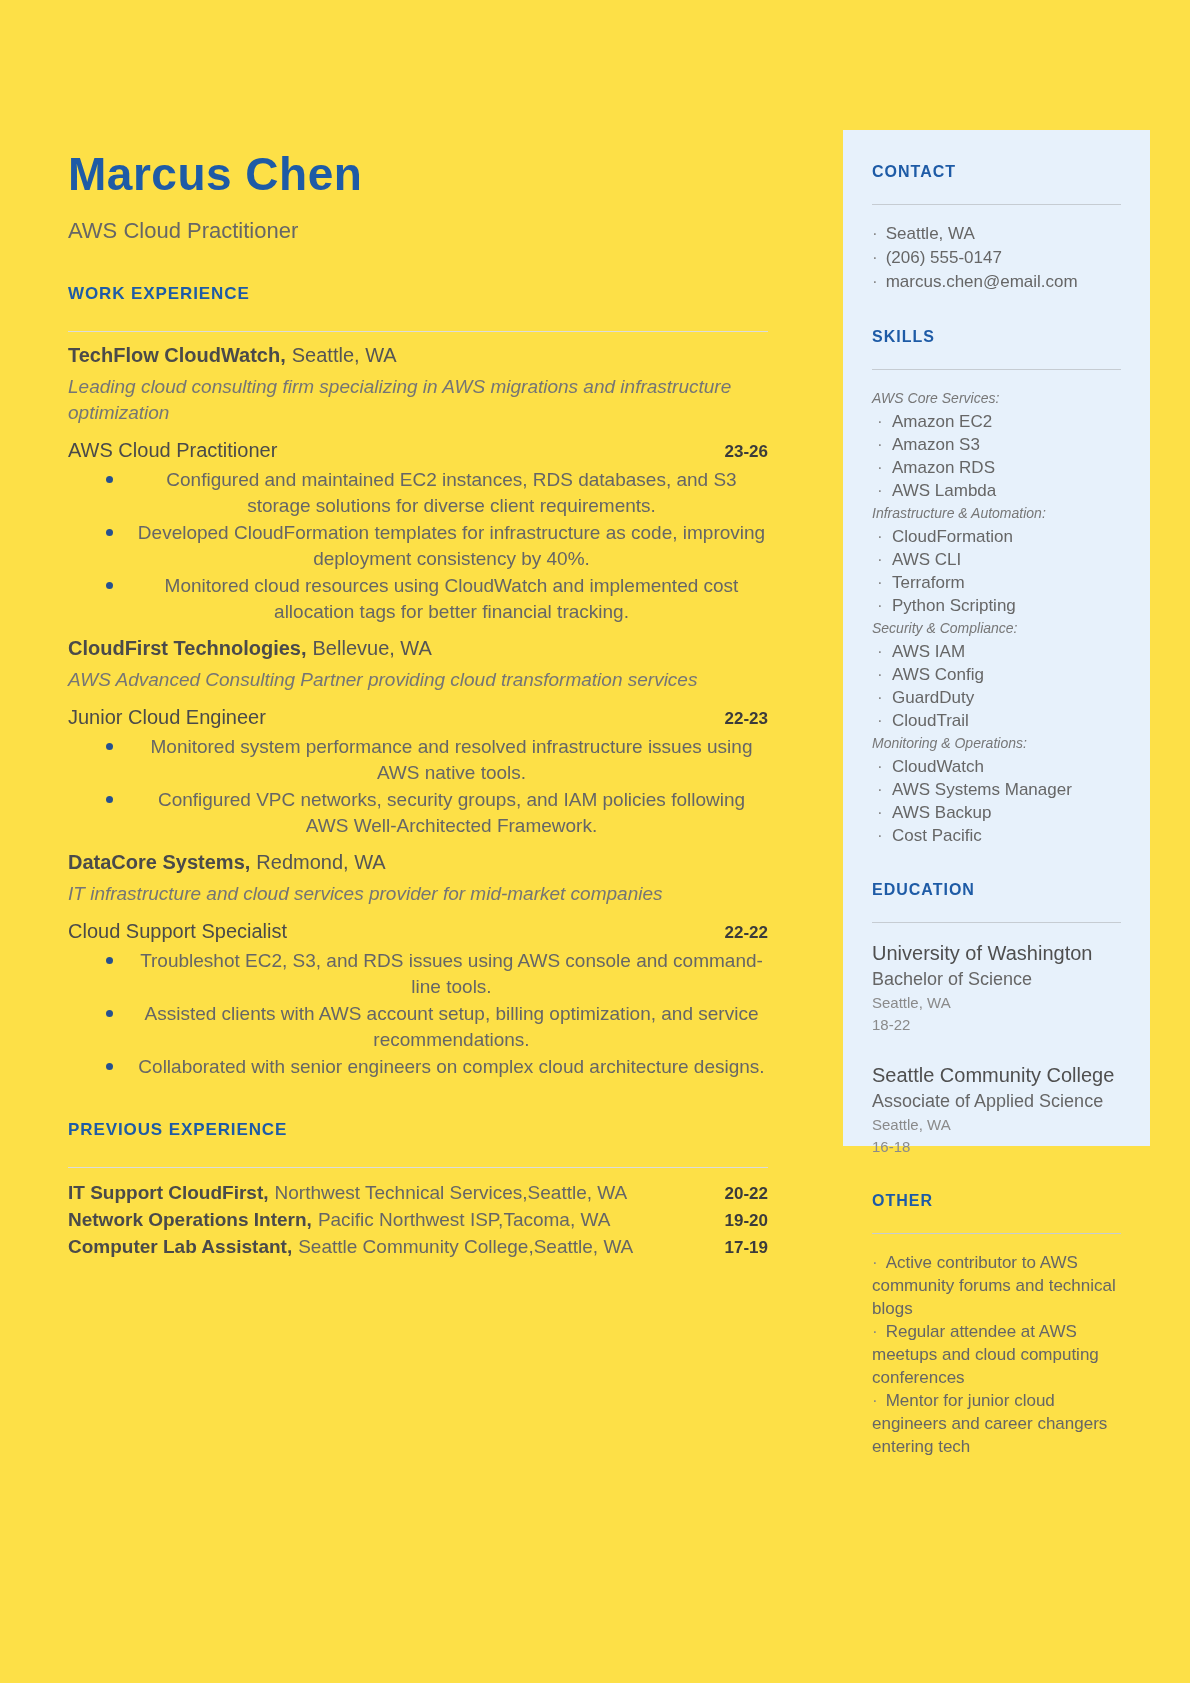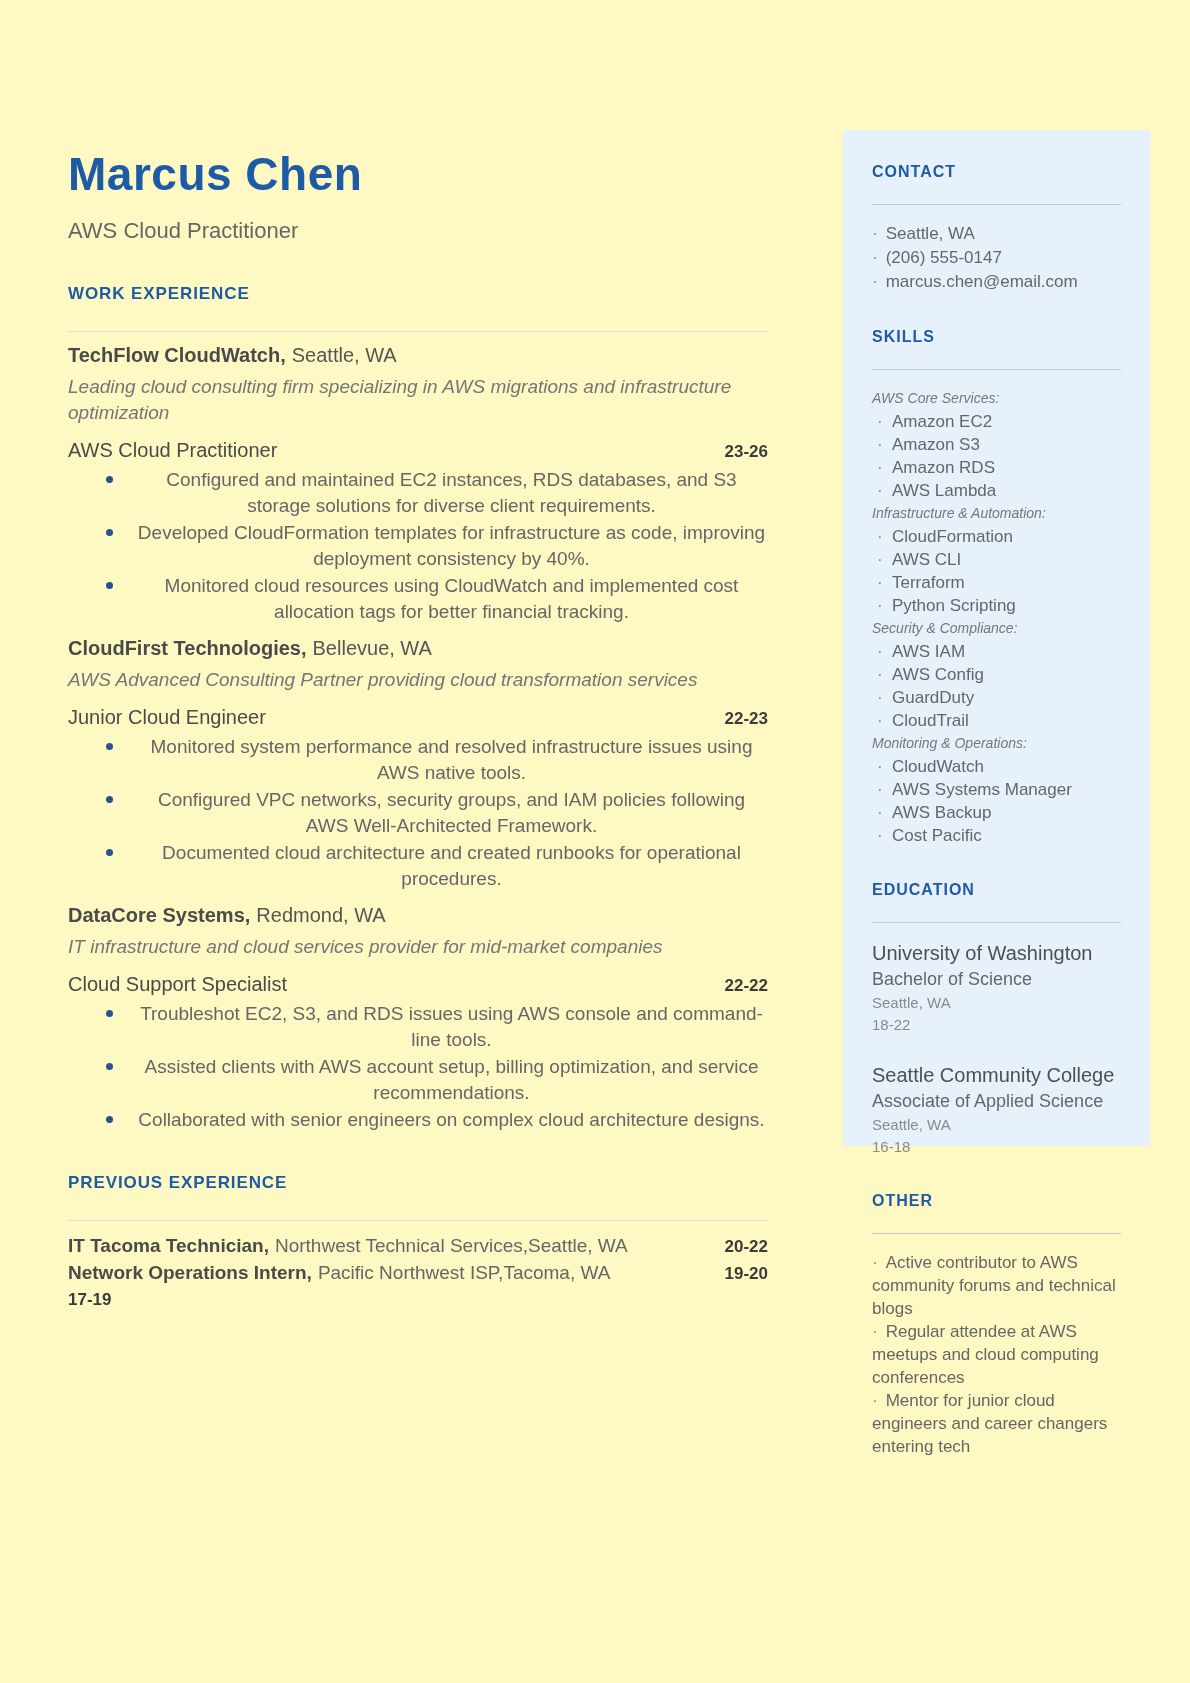"Marcus Chen" .page { background: #fef9c3 -> #fde047 }
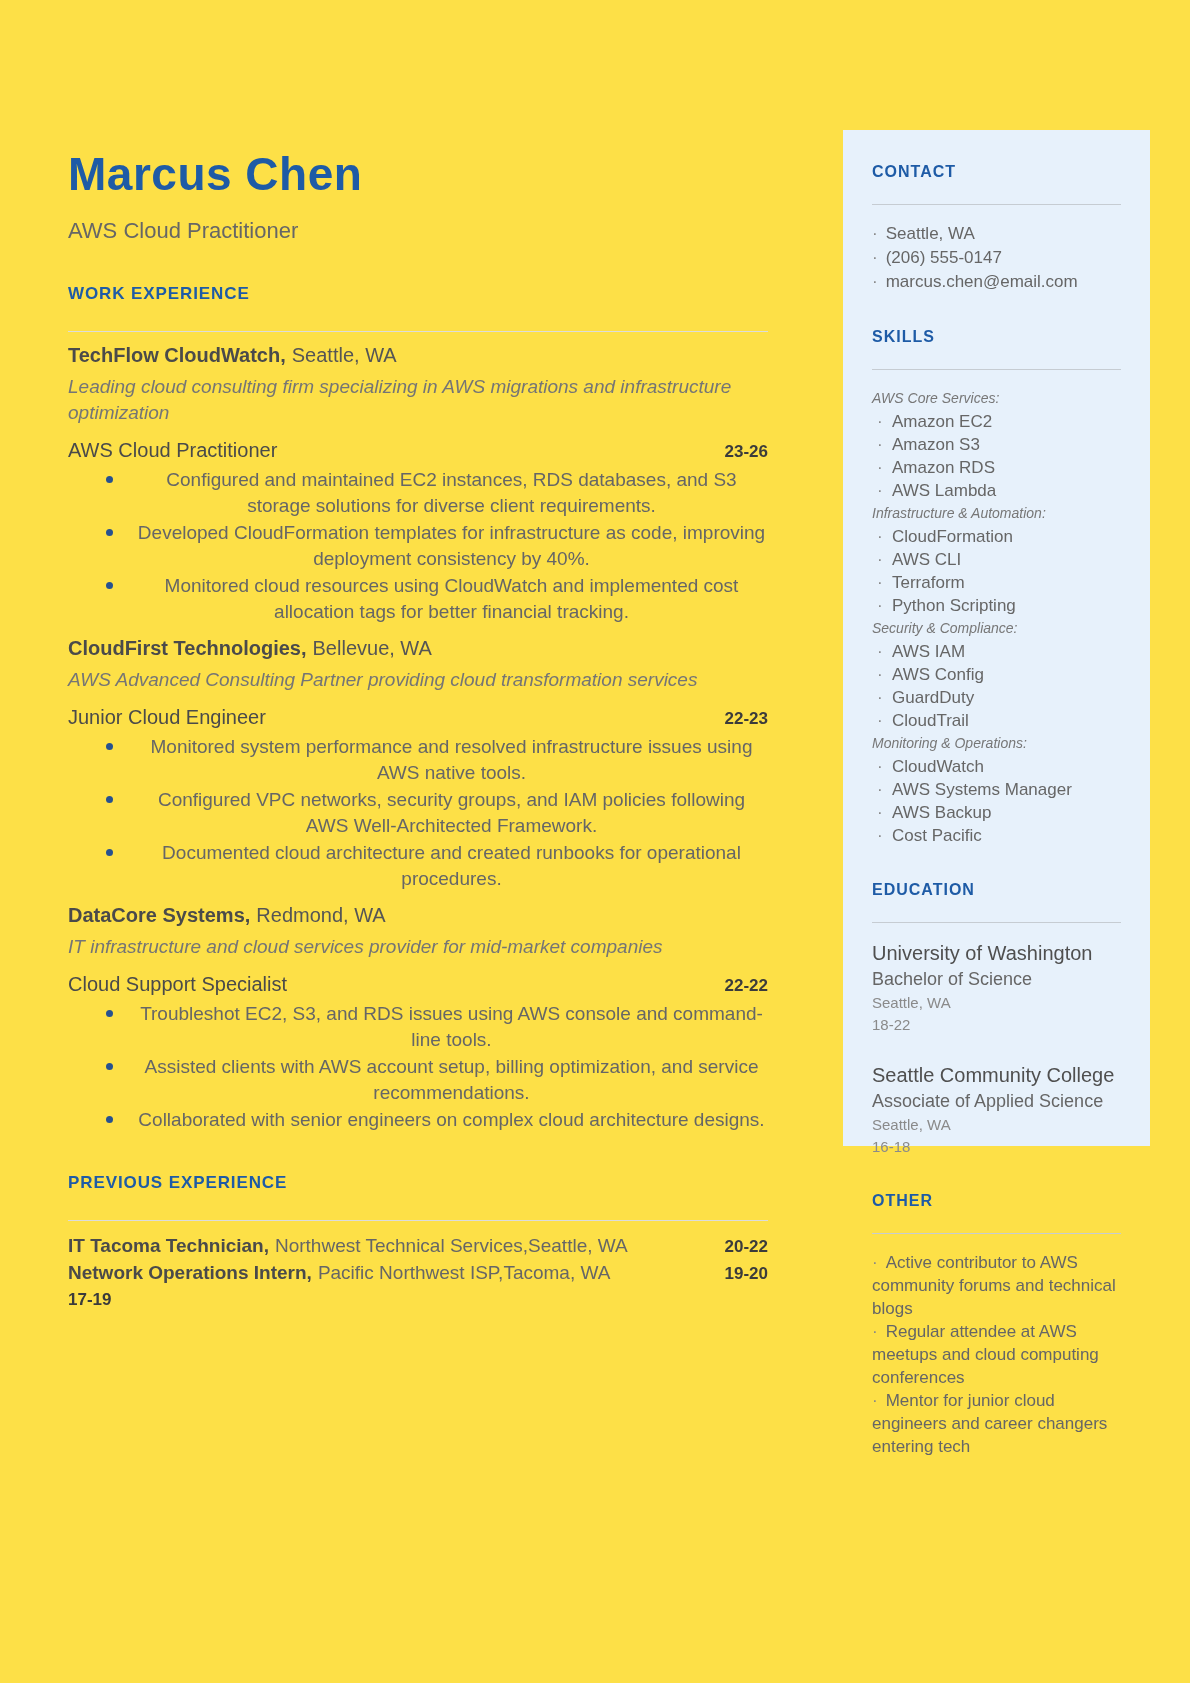"Documented cloud architecture and" li { html: <li>Documented cloud architecture and created runbooks for operational procedures.</li> -> none }
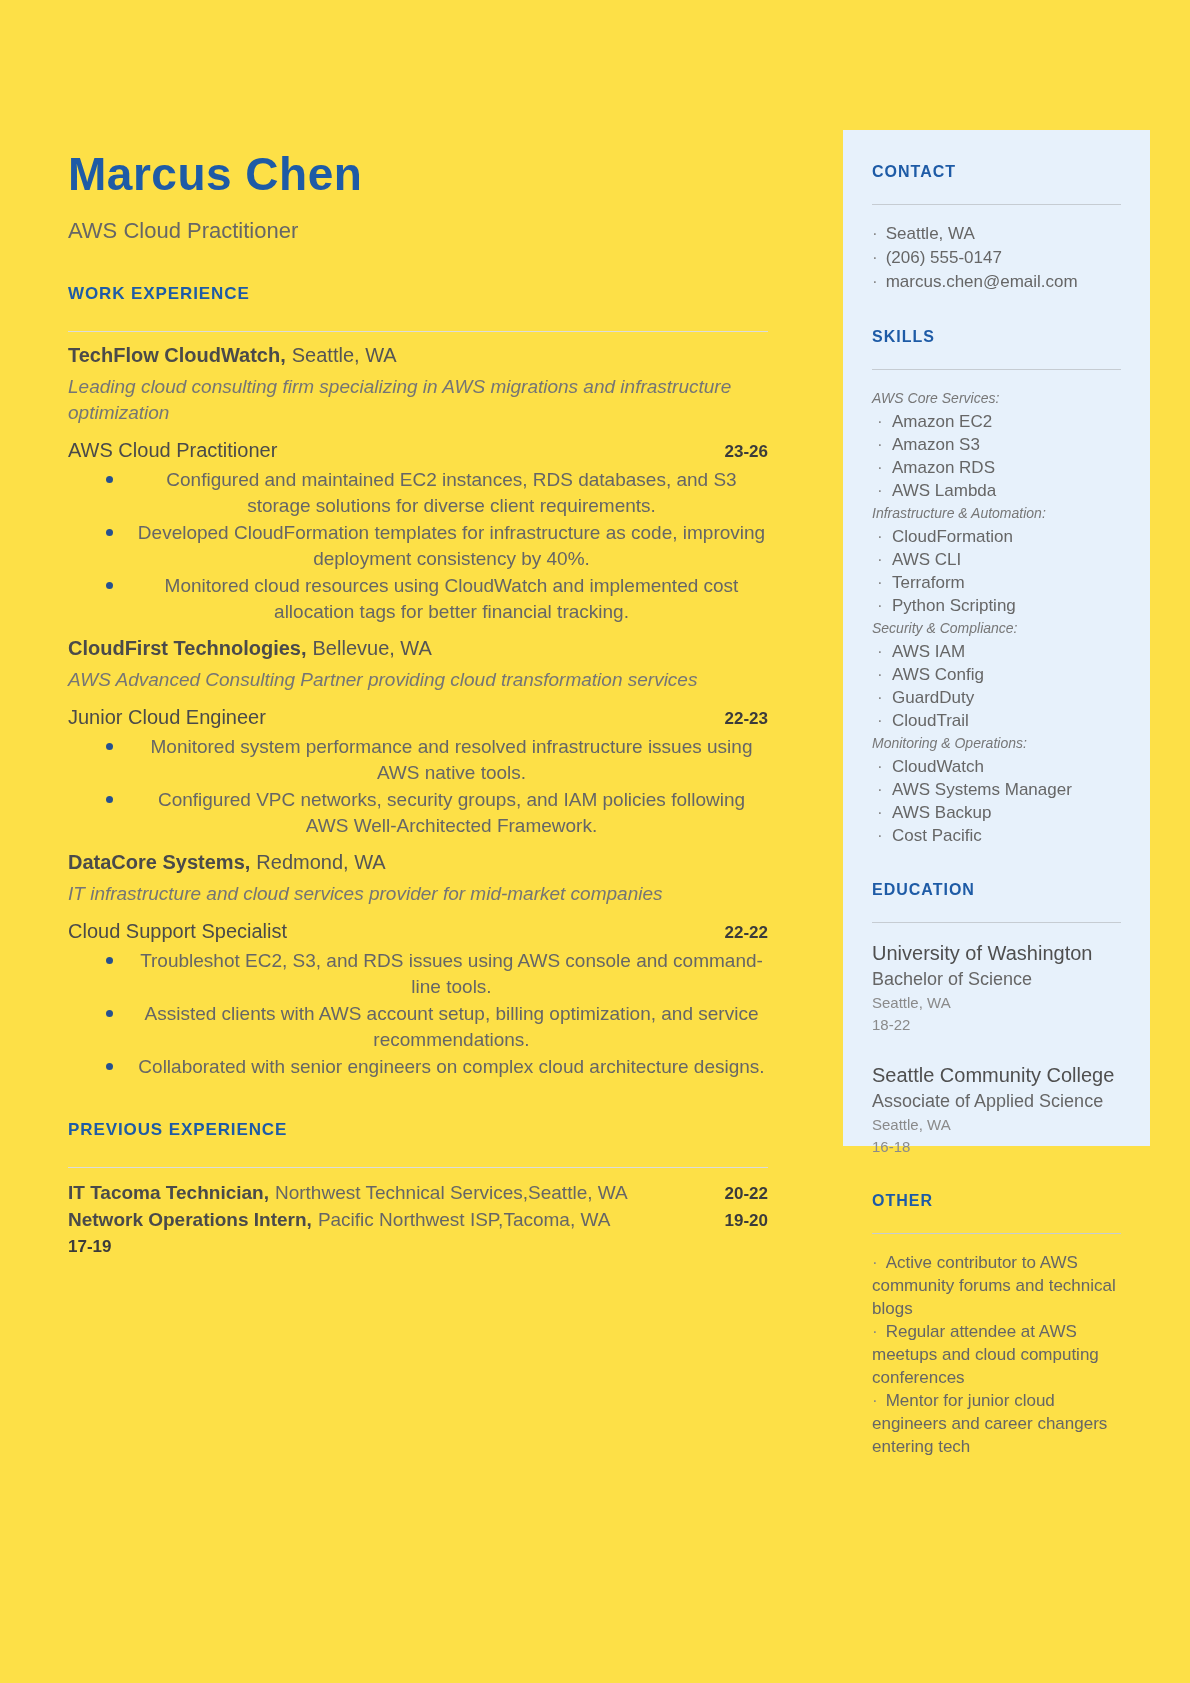"IT Tacoma Technician," span.prev-role { text: Tacoma Technician -> Support CloudFirst }
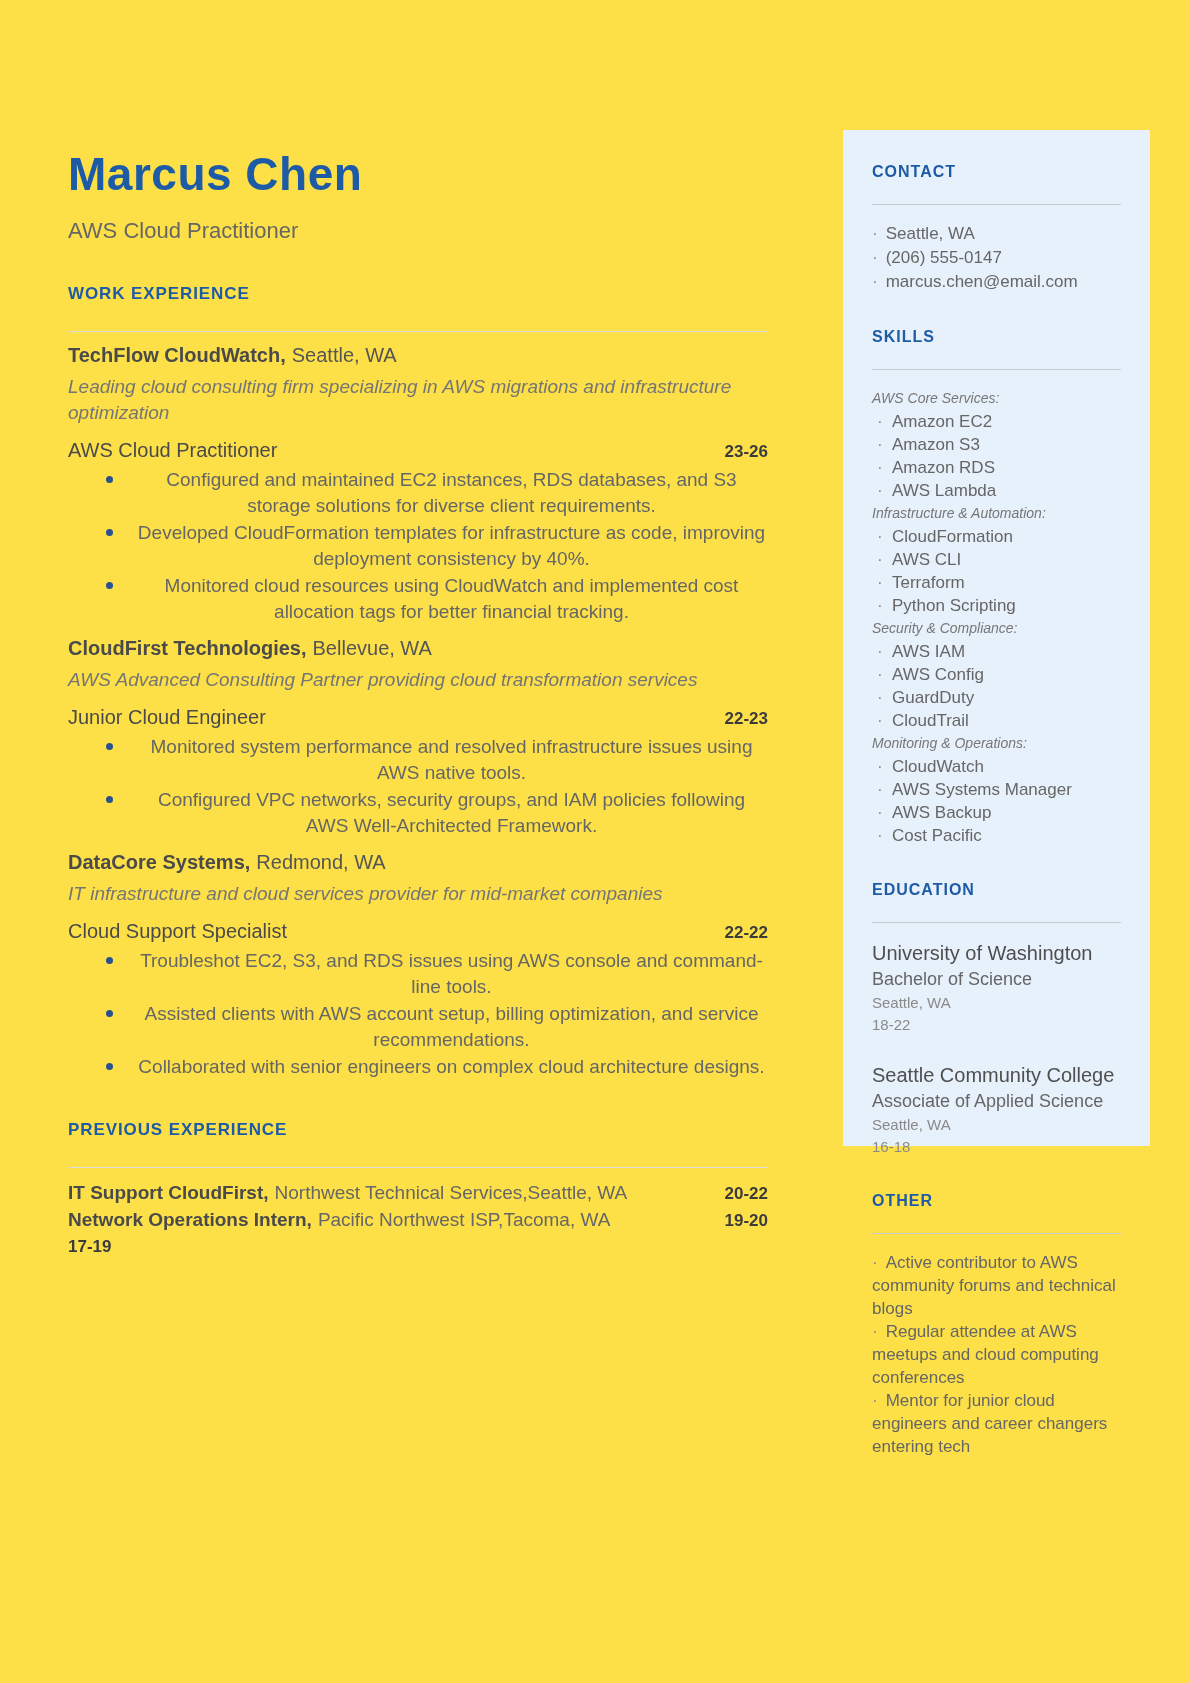"Computer Lab Assistant, Seattle" span.prev-left { html: none -> <span> <span>Computer Lab Assistant,</span><span>Seattle Community College,Seattle, WA</span> </span> }
